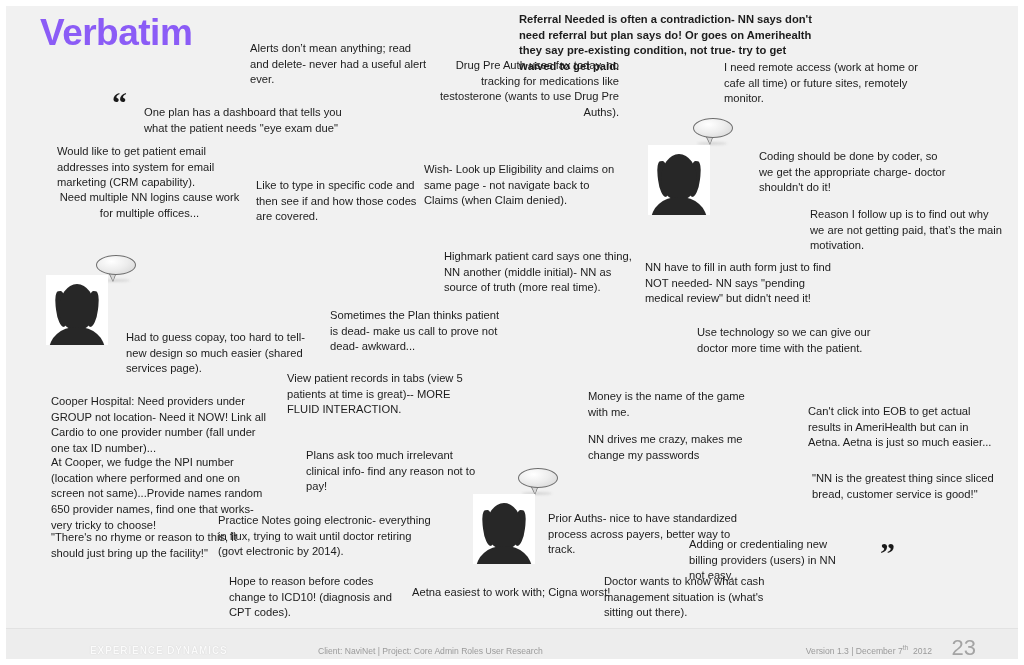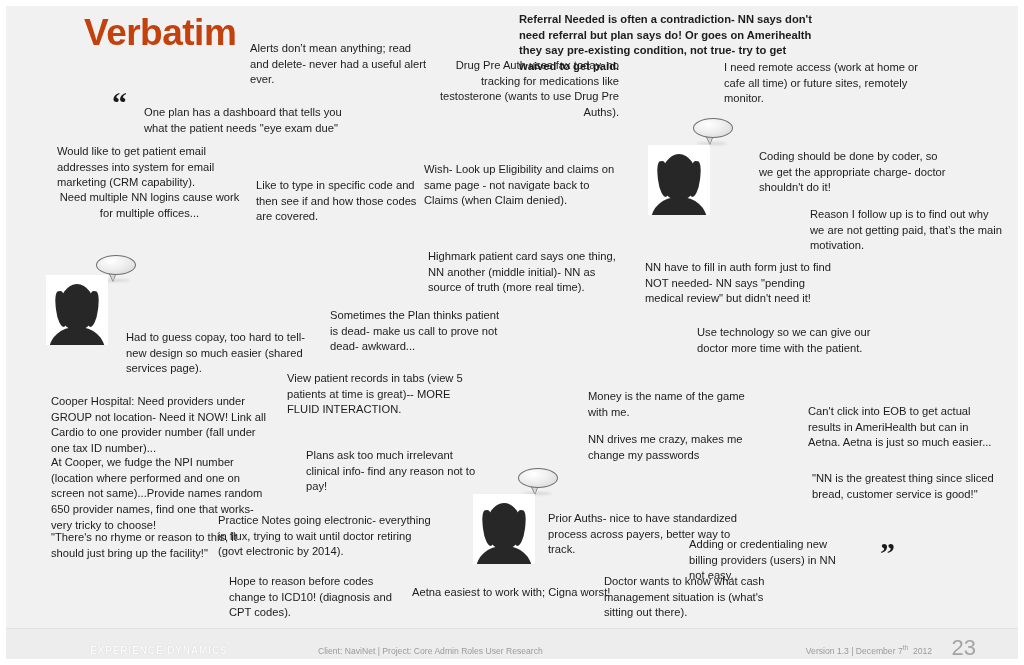"Verbatim" #title { color: #c2410c -> #8b5cf6; margin-left: 44px -> none }
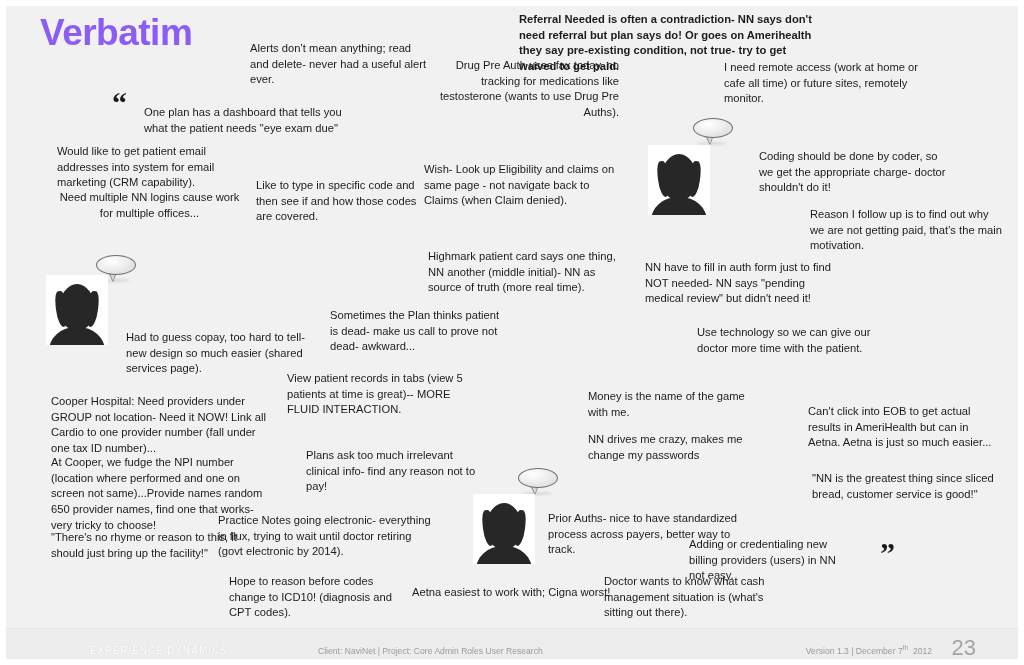"Highmark patient card says one" div.q { left: 428px -> 444px }
